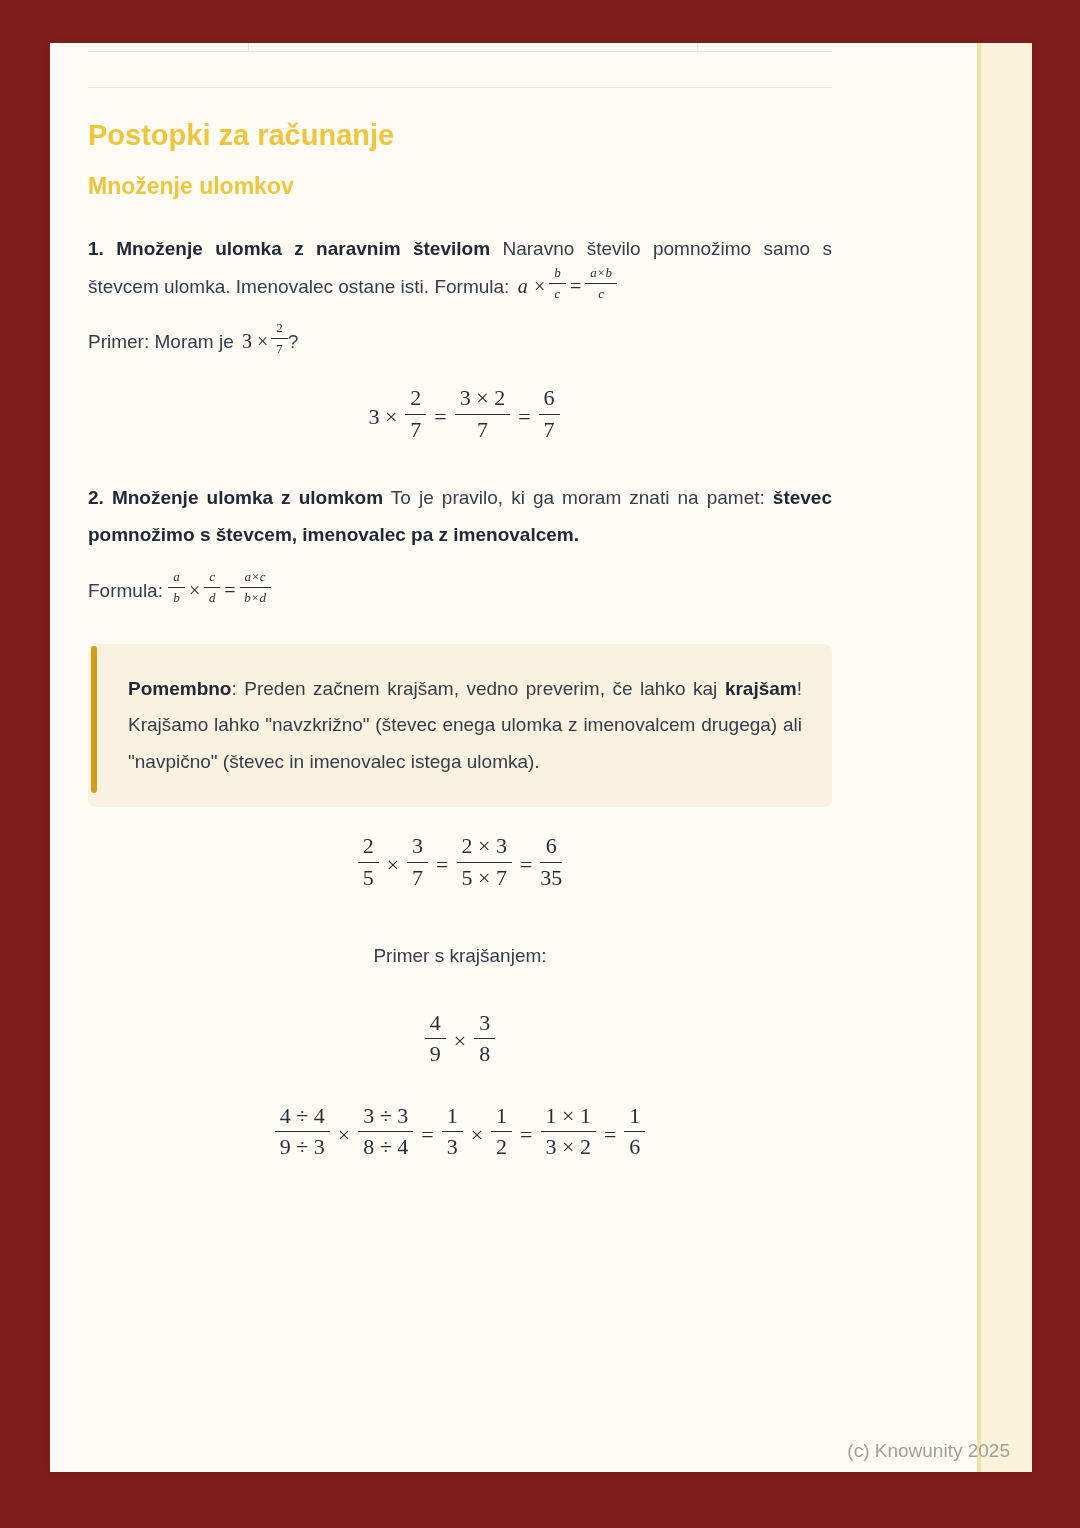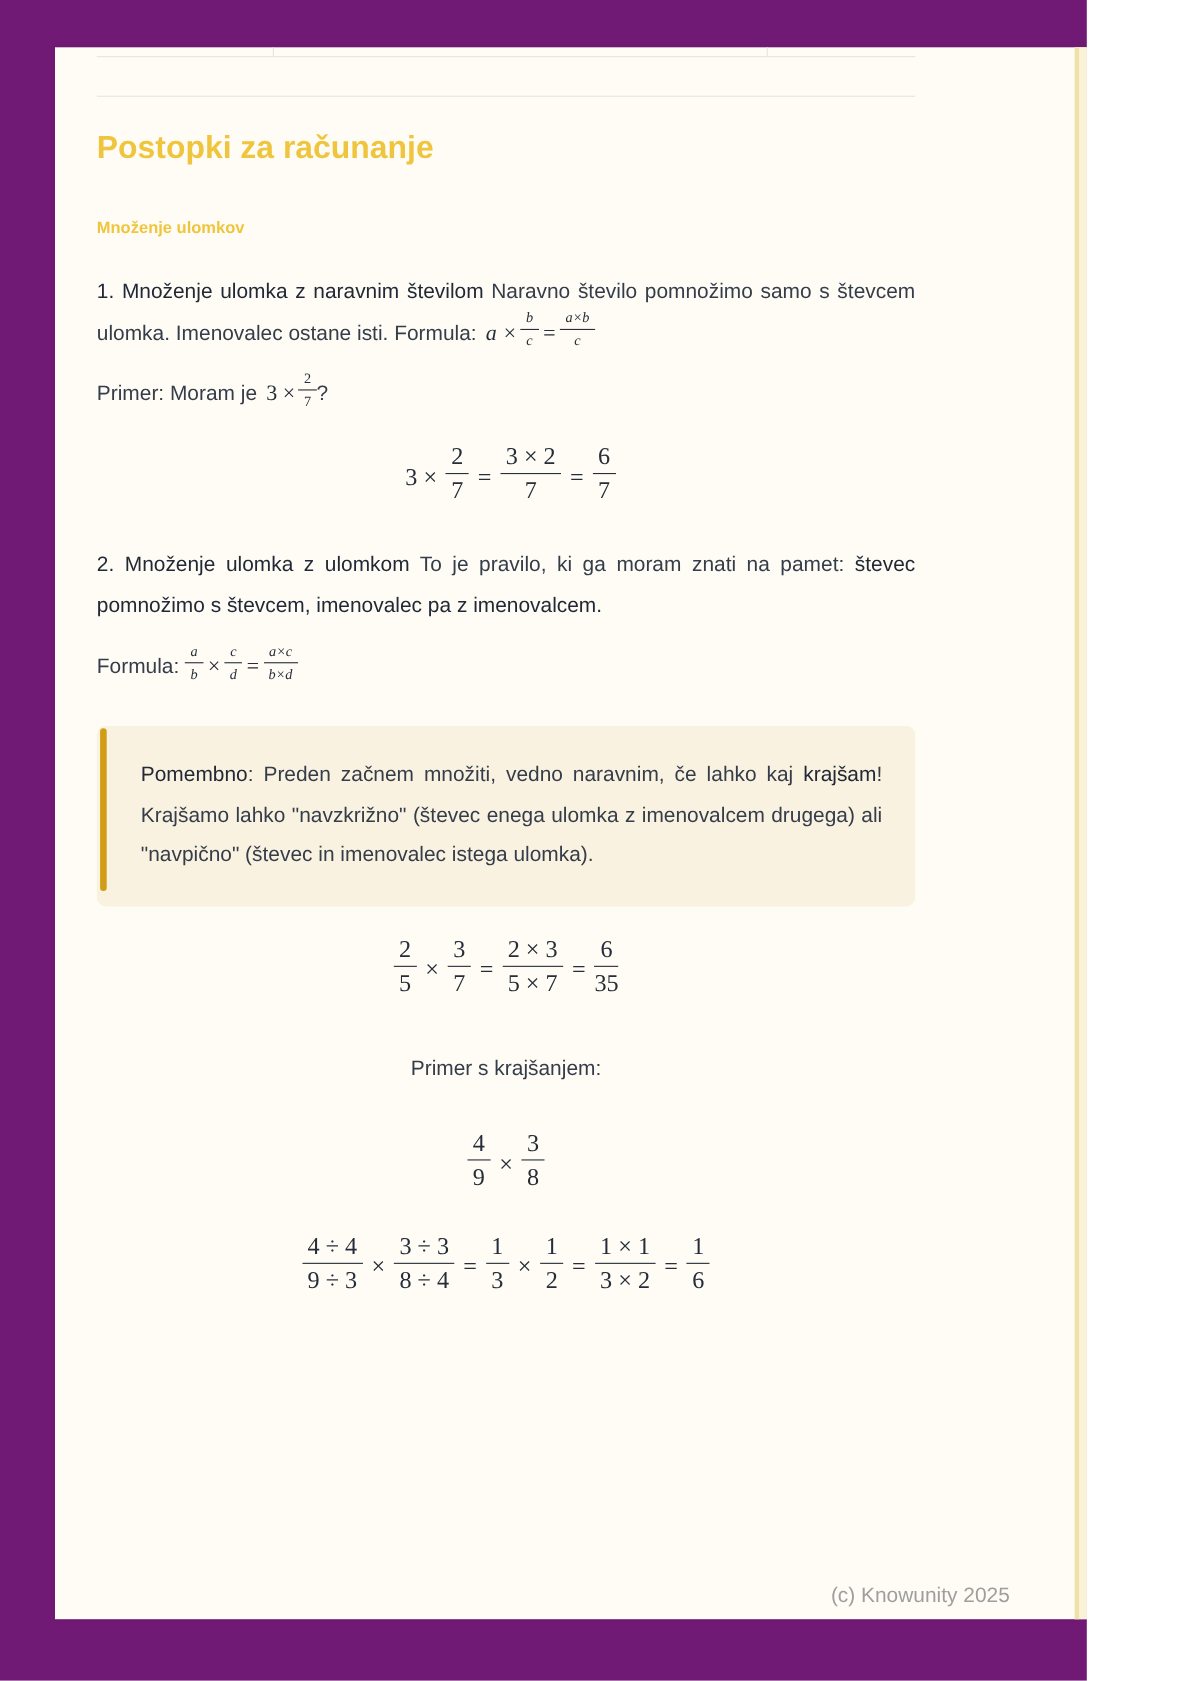"Postopki za računanje" .canvas { background: #701a75 -> #7f1d1d; width: 988px -> 1080px }
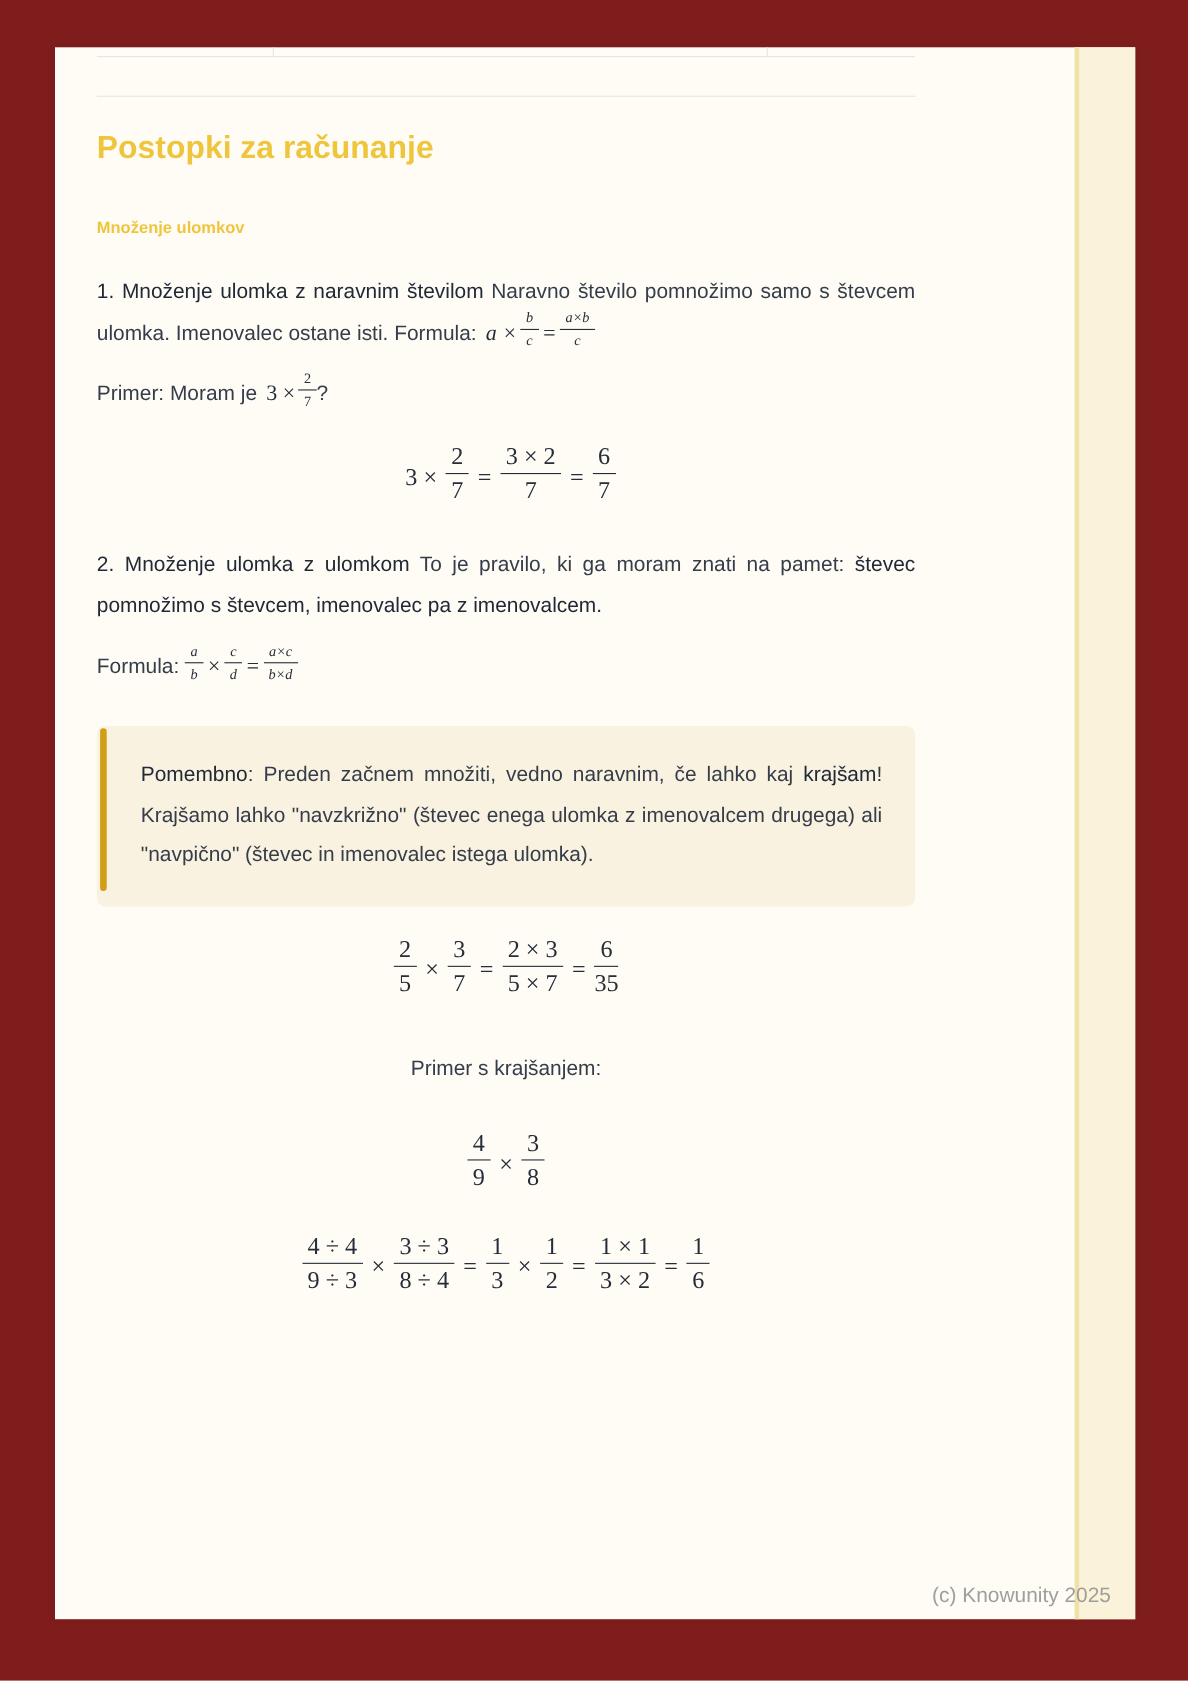"Množenje ulomkov" h2.section-heading { font-size: 15px -> 23px; margin-top: 46px -> 20px }
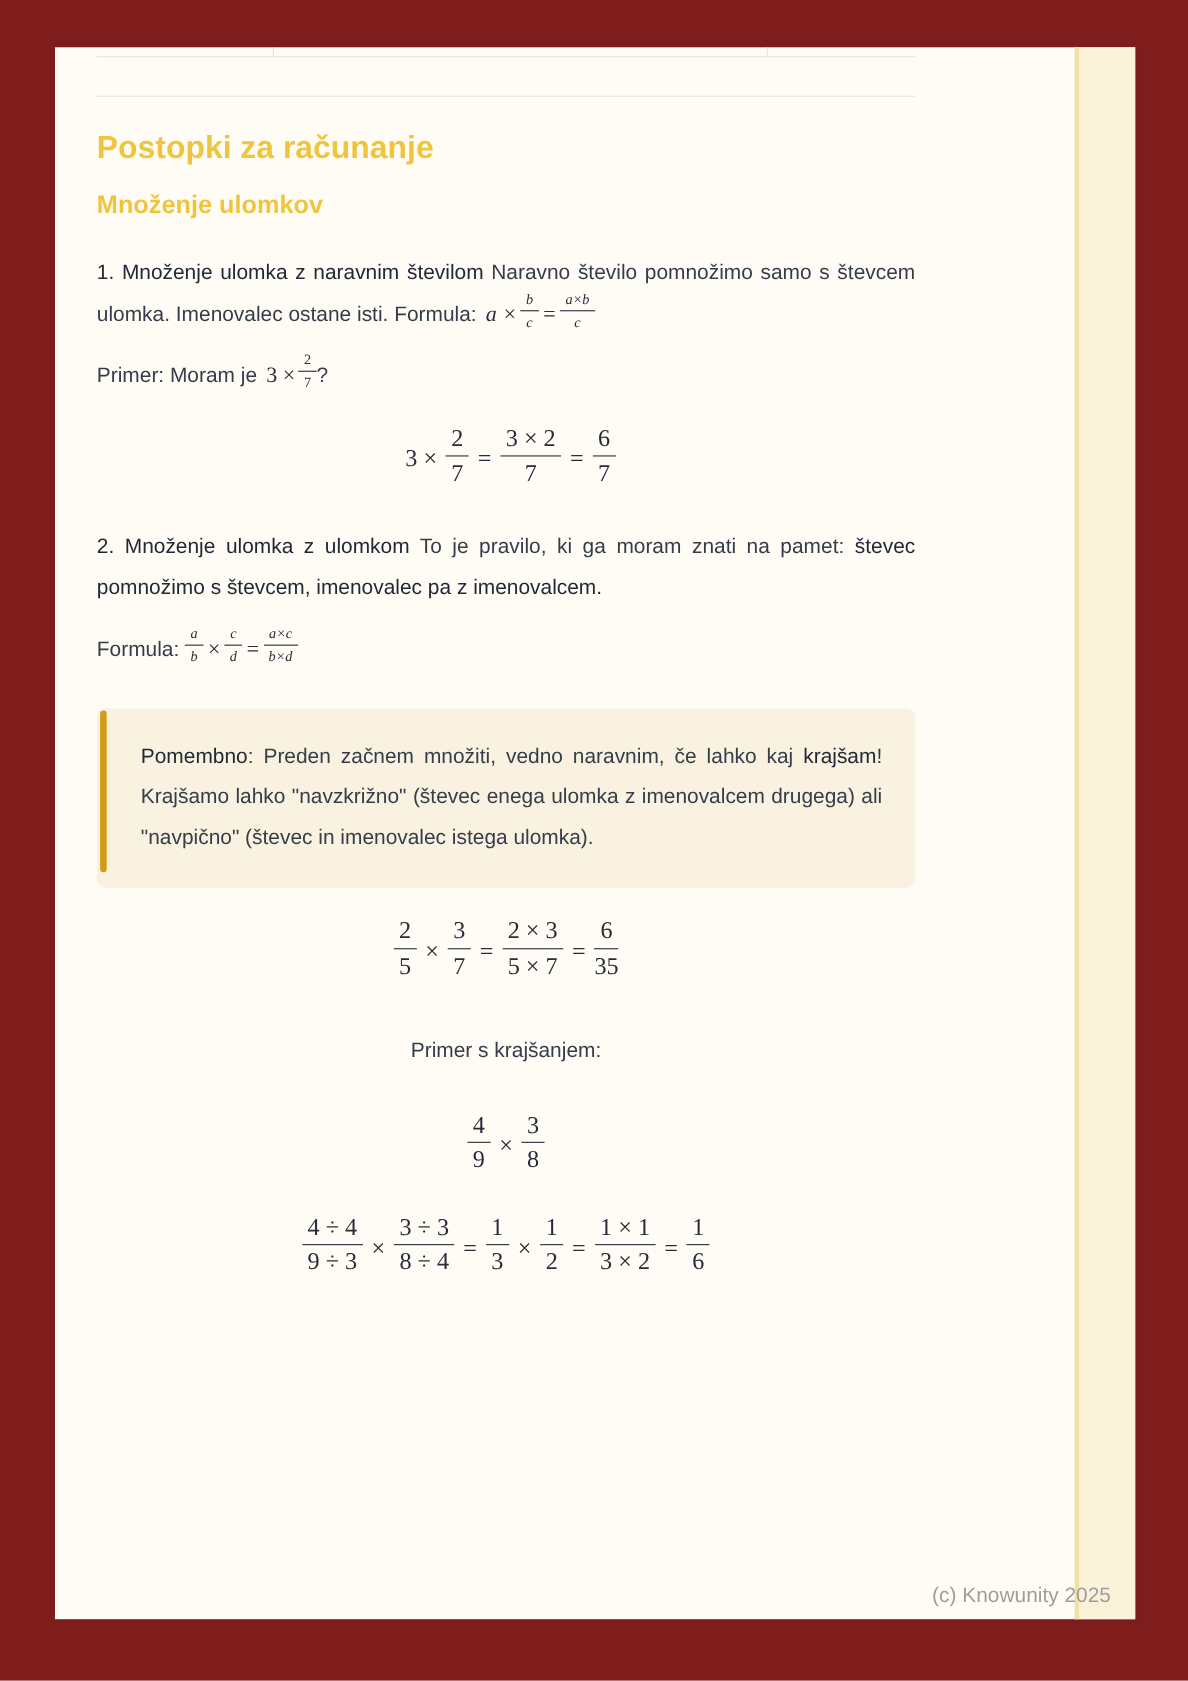"1. Množenje ulomka z naravnim" .b { font-weight: 400 -> 700 }
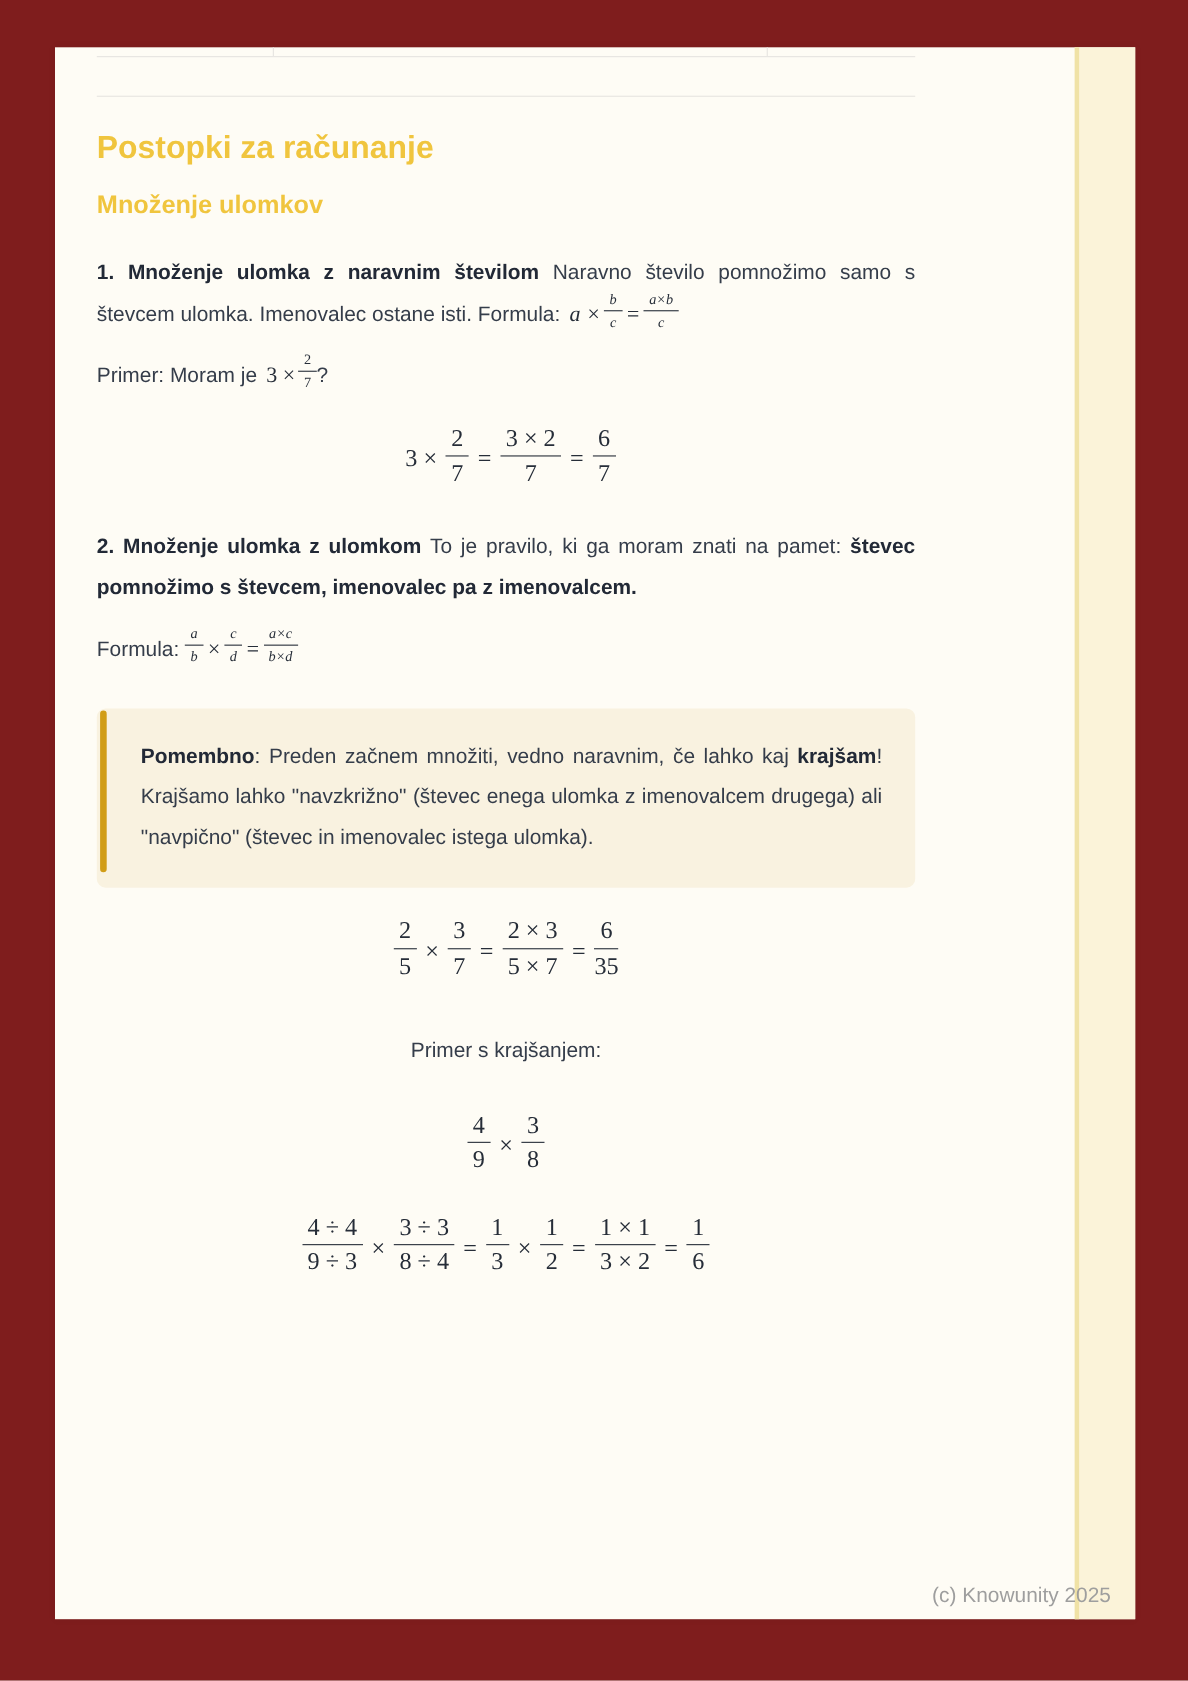": Preden začnem množiti, vedno" span { text: množiti, vedno naravnim -> krajšam, vedno preverim }
